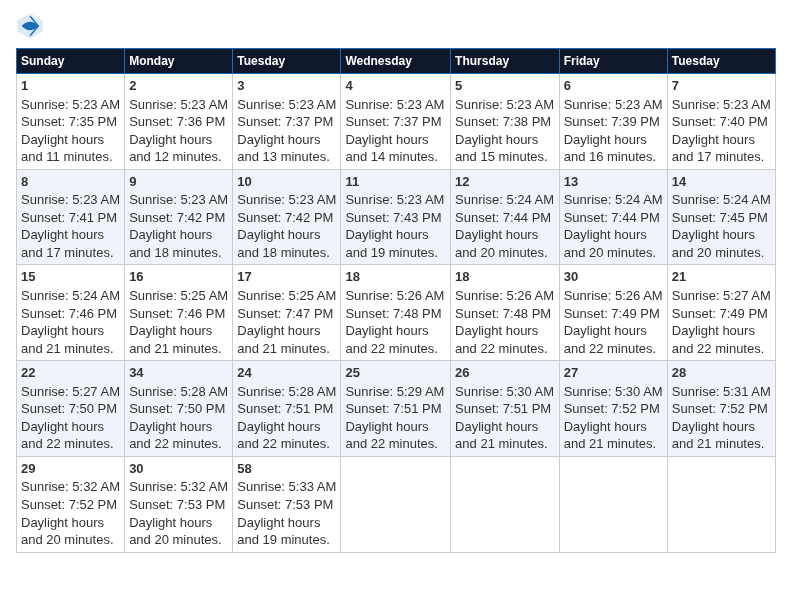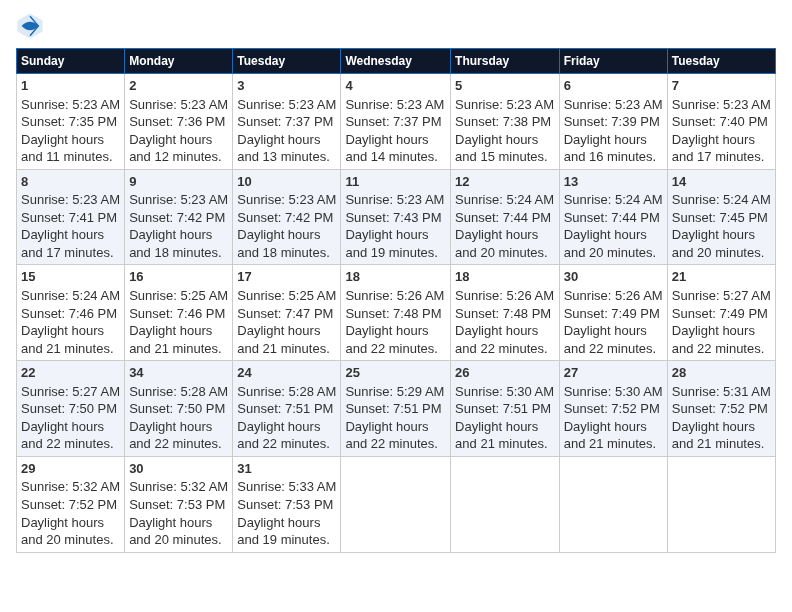"31" span.day-num { text: 31 -> 58 }
